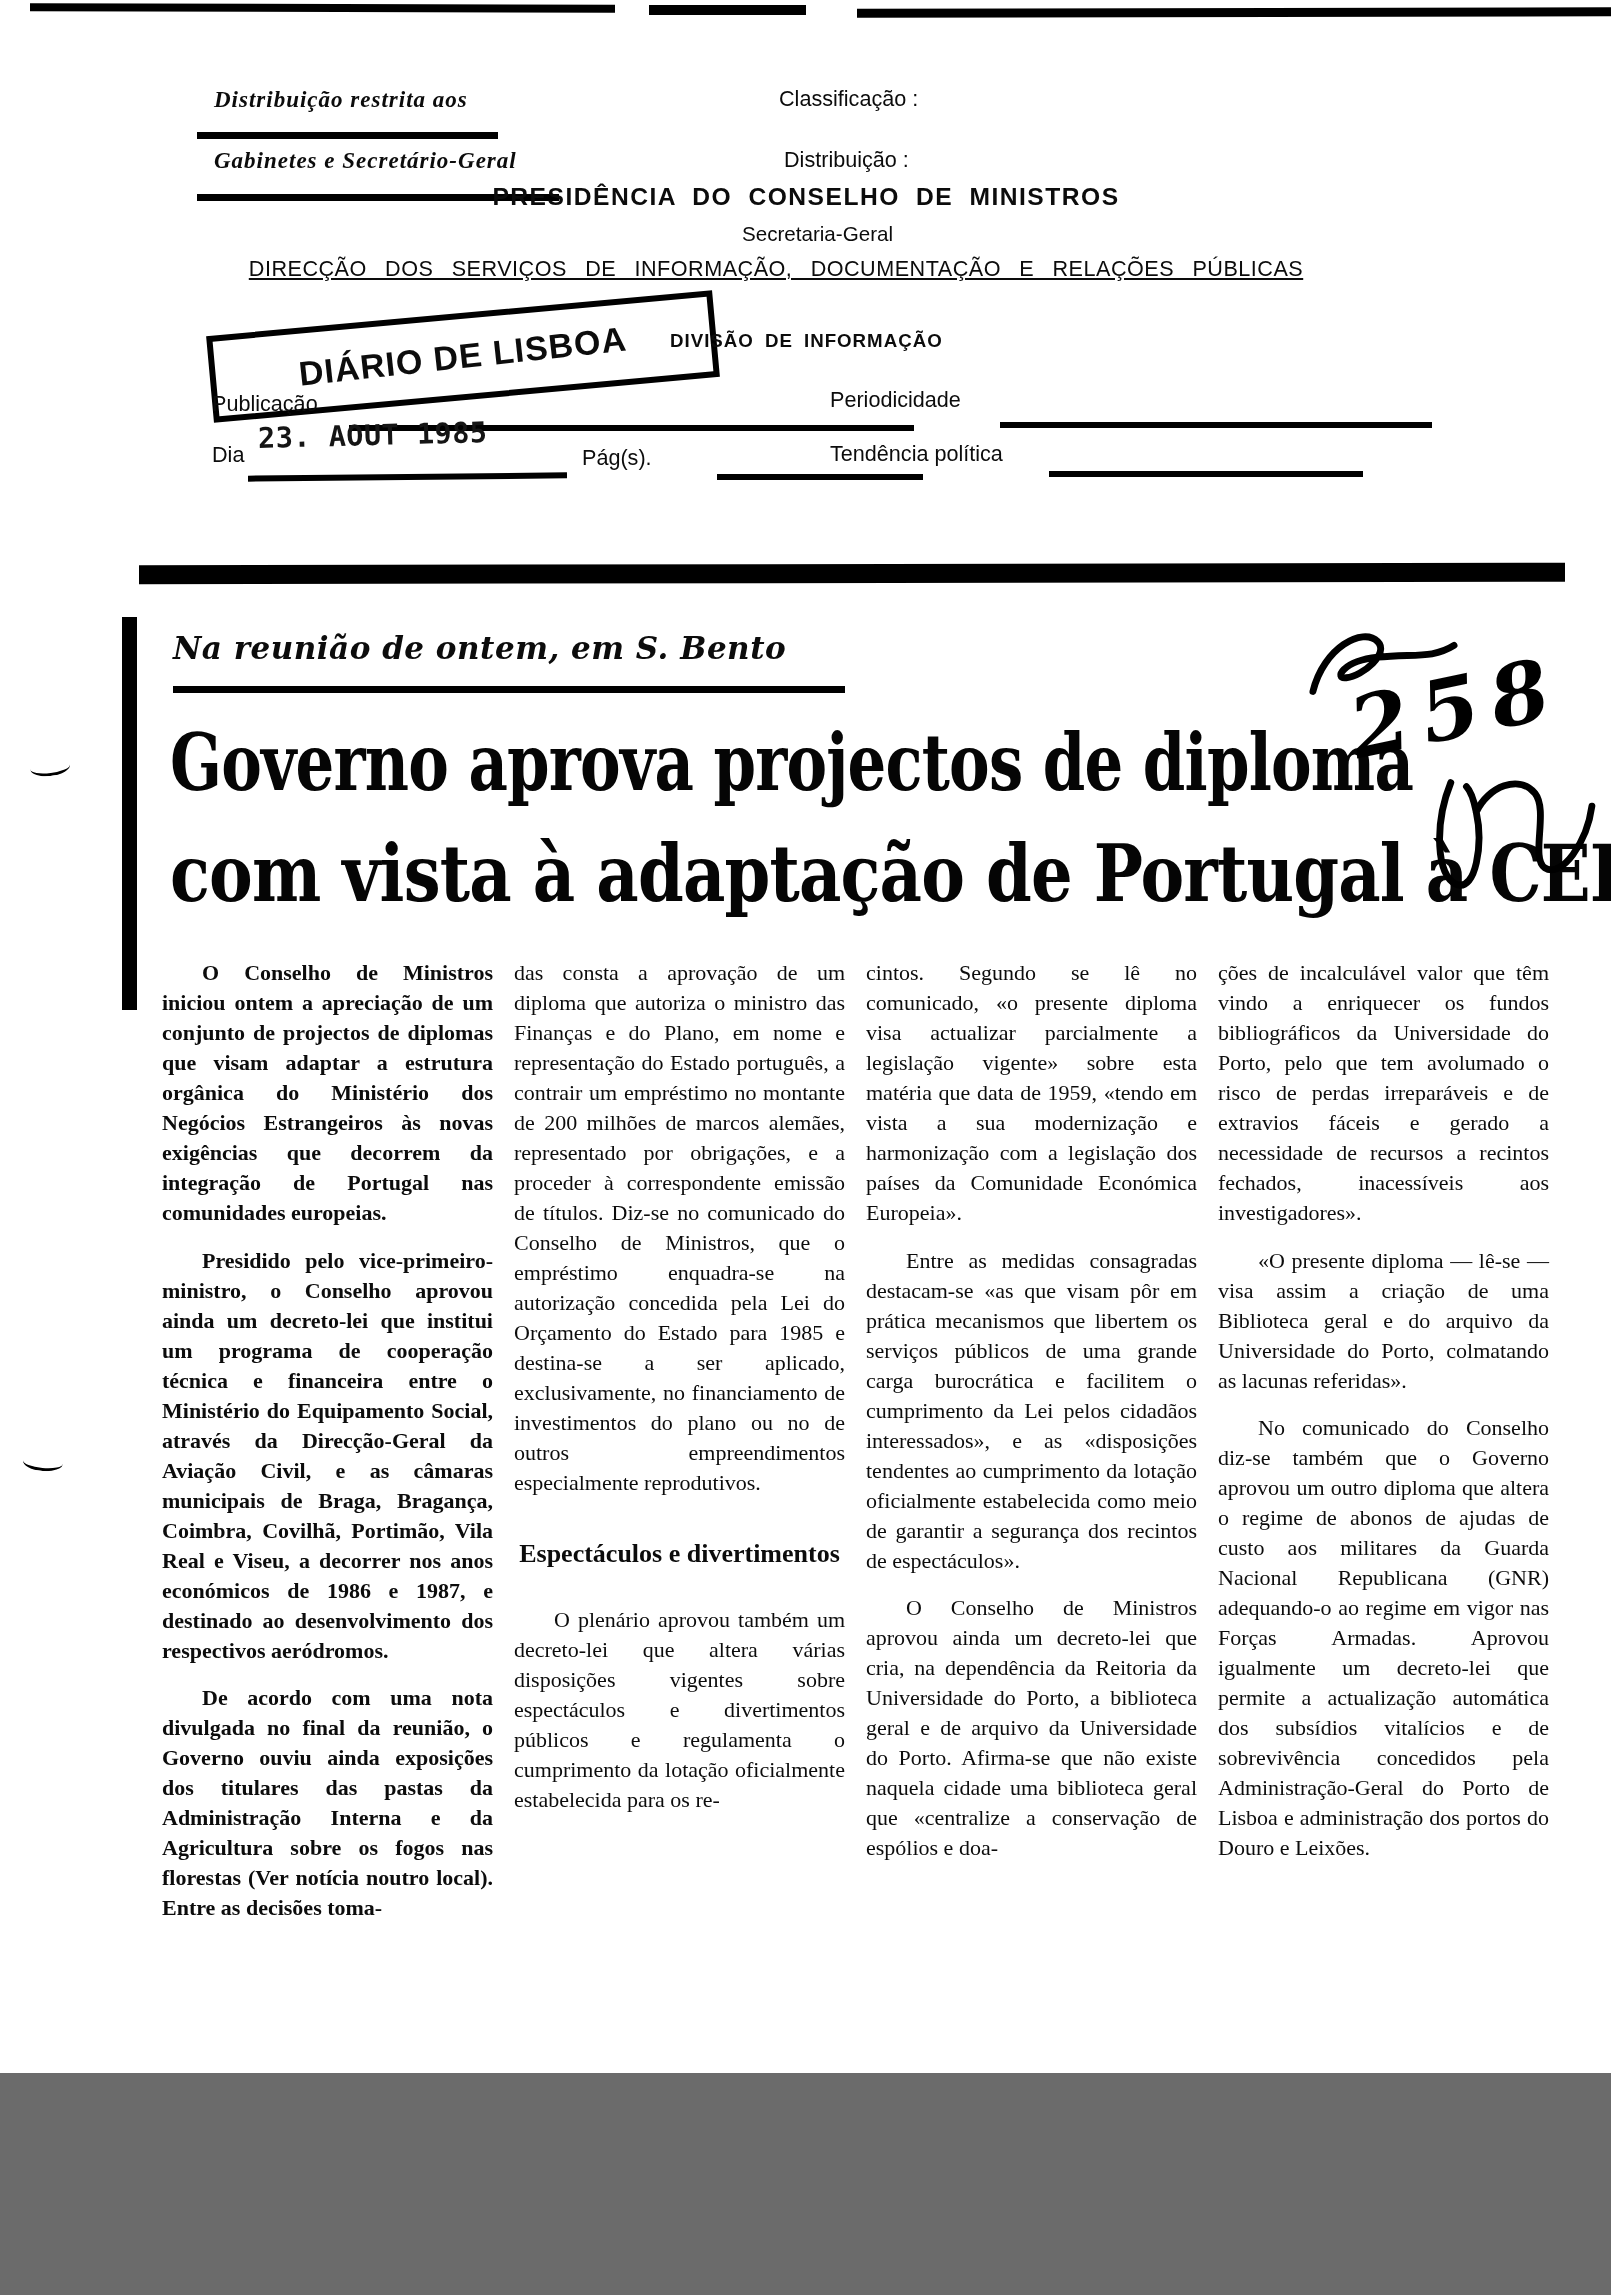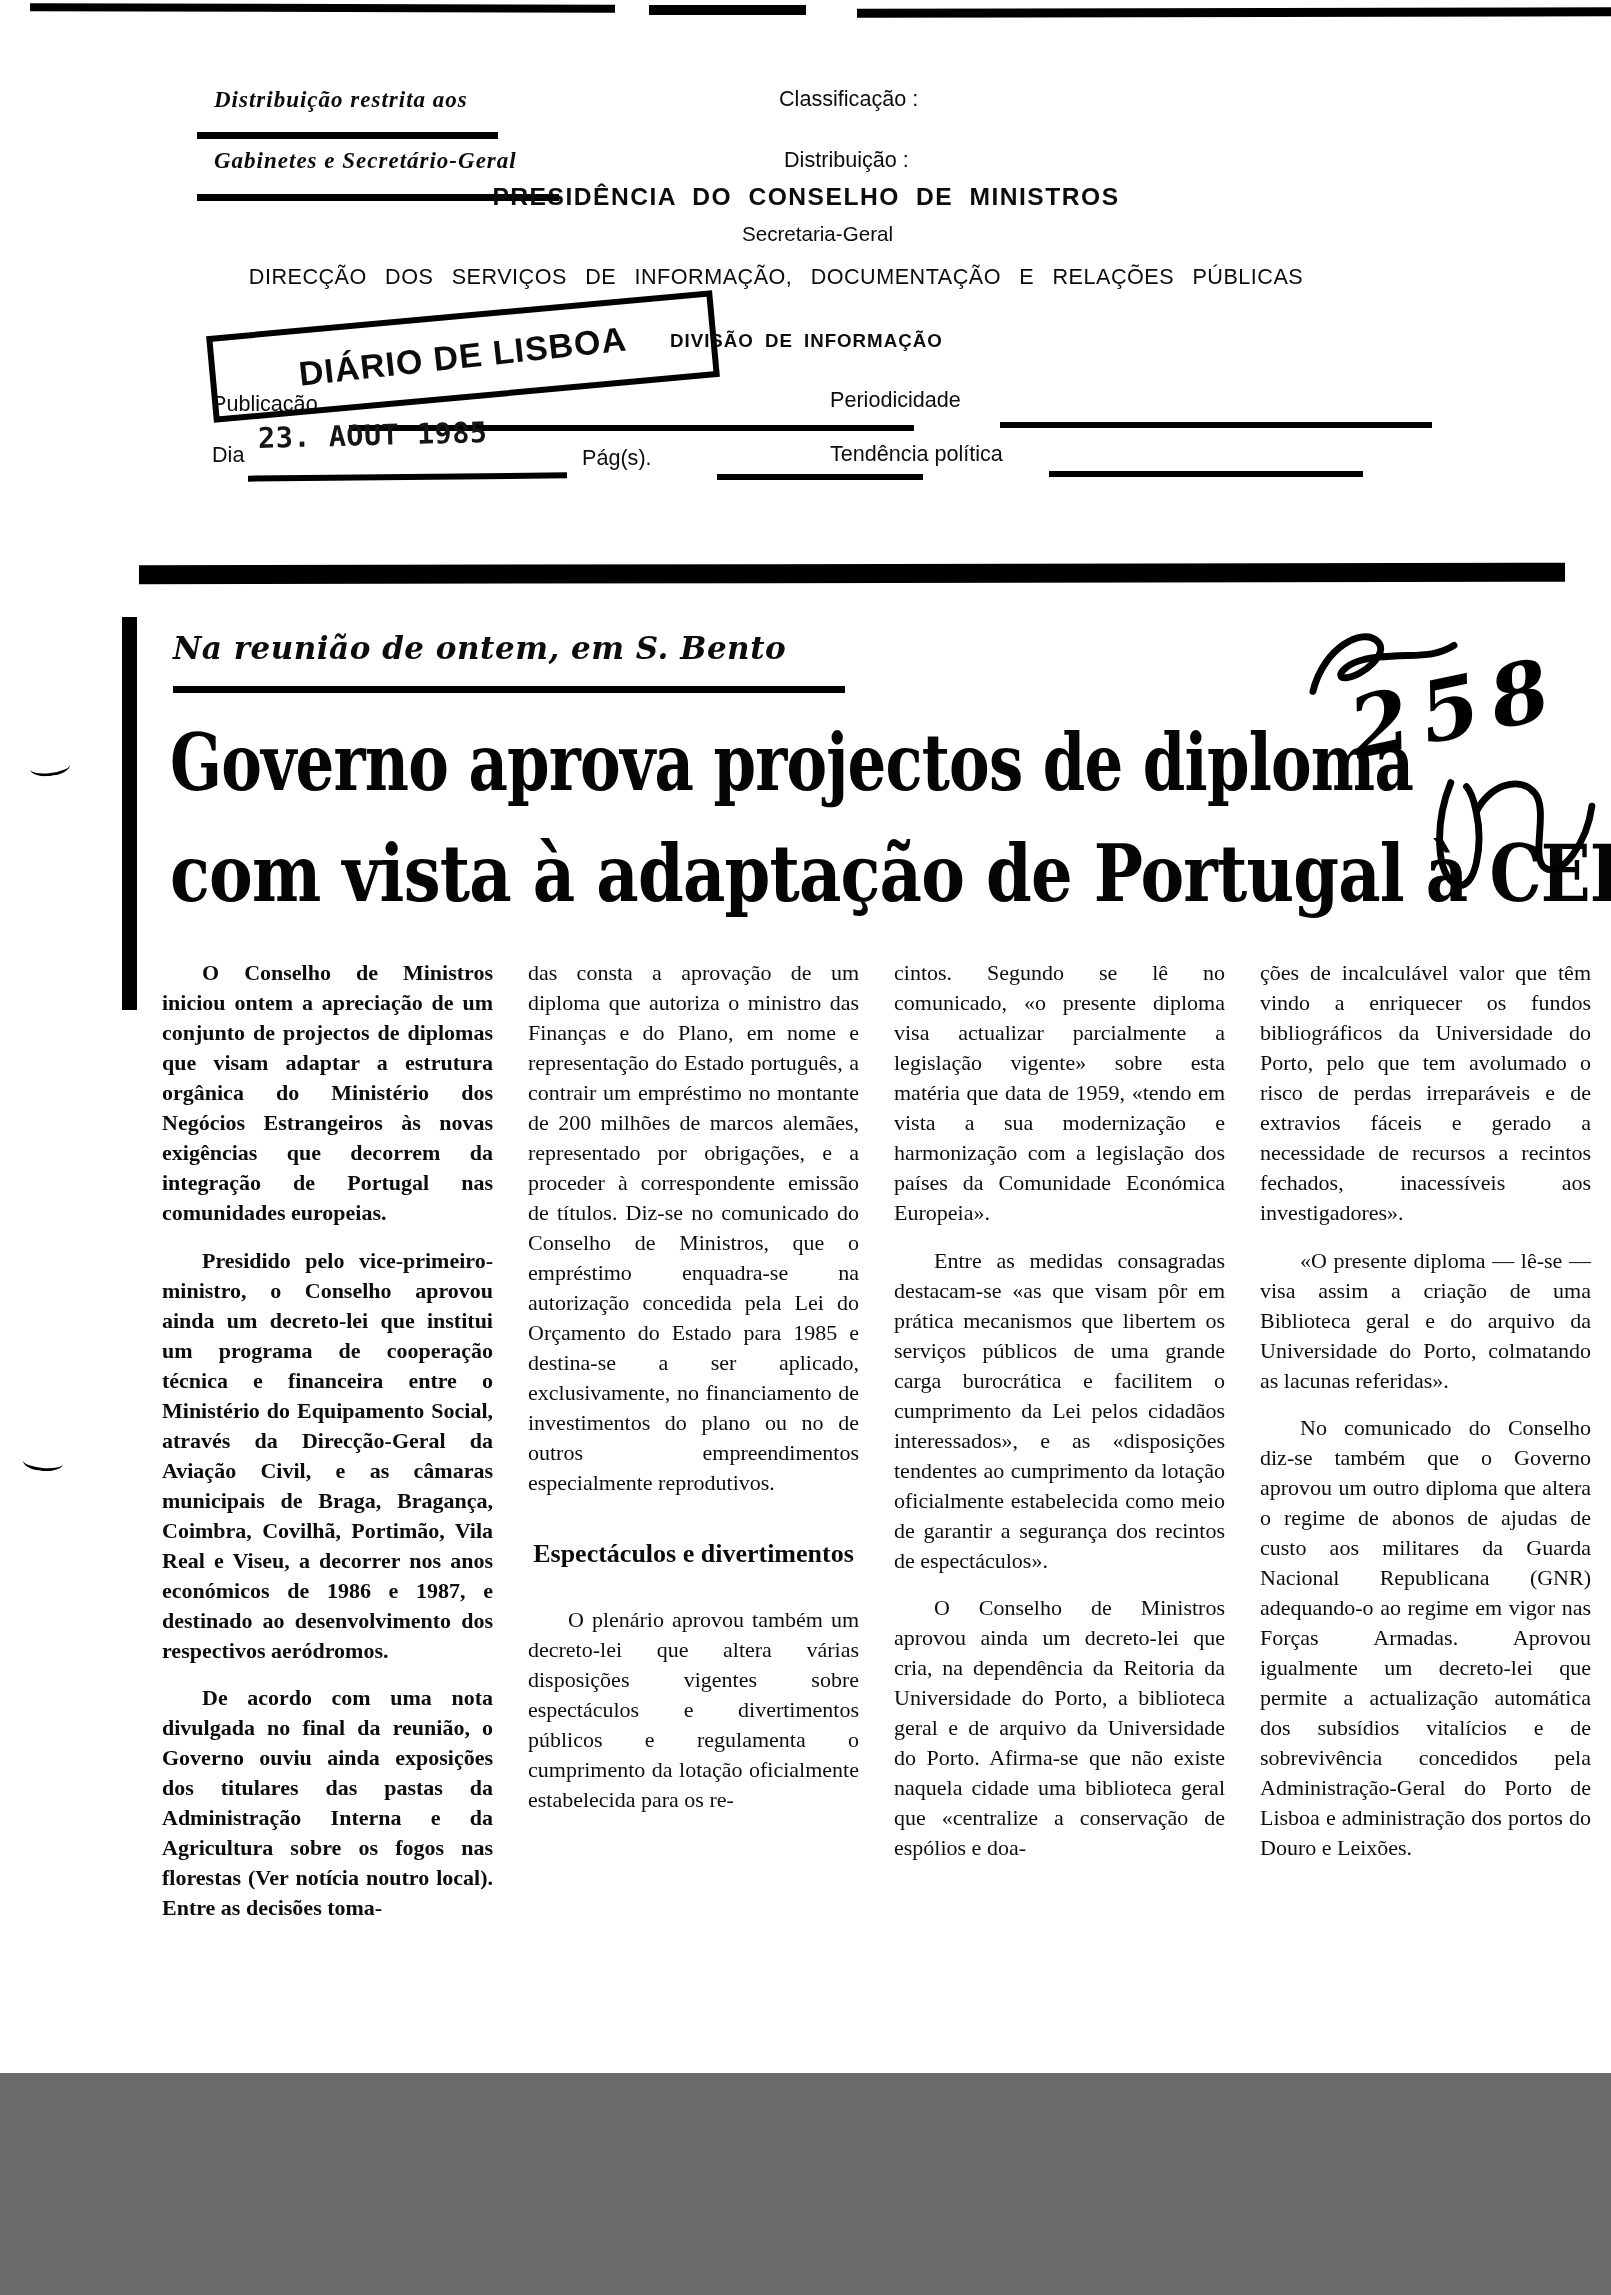"DIRECÇÃO DOS SERVIÇOS DE INFORMAÇÃO," div.abs { text-decoration: none -> underline; top: 264px -> 256px }
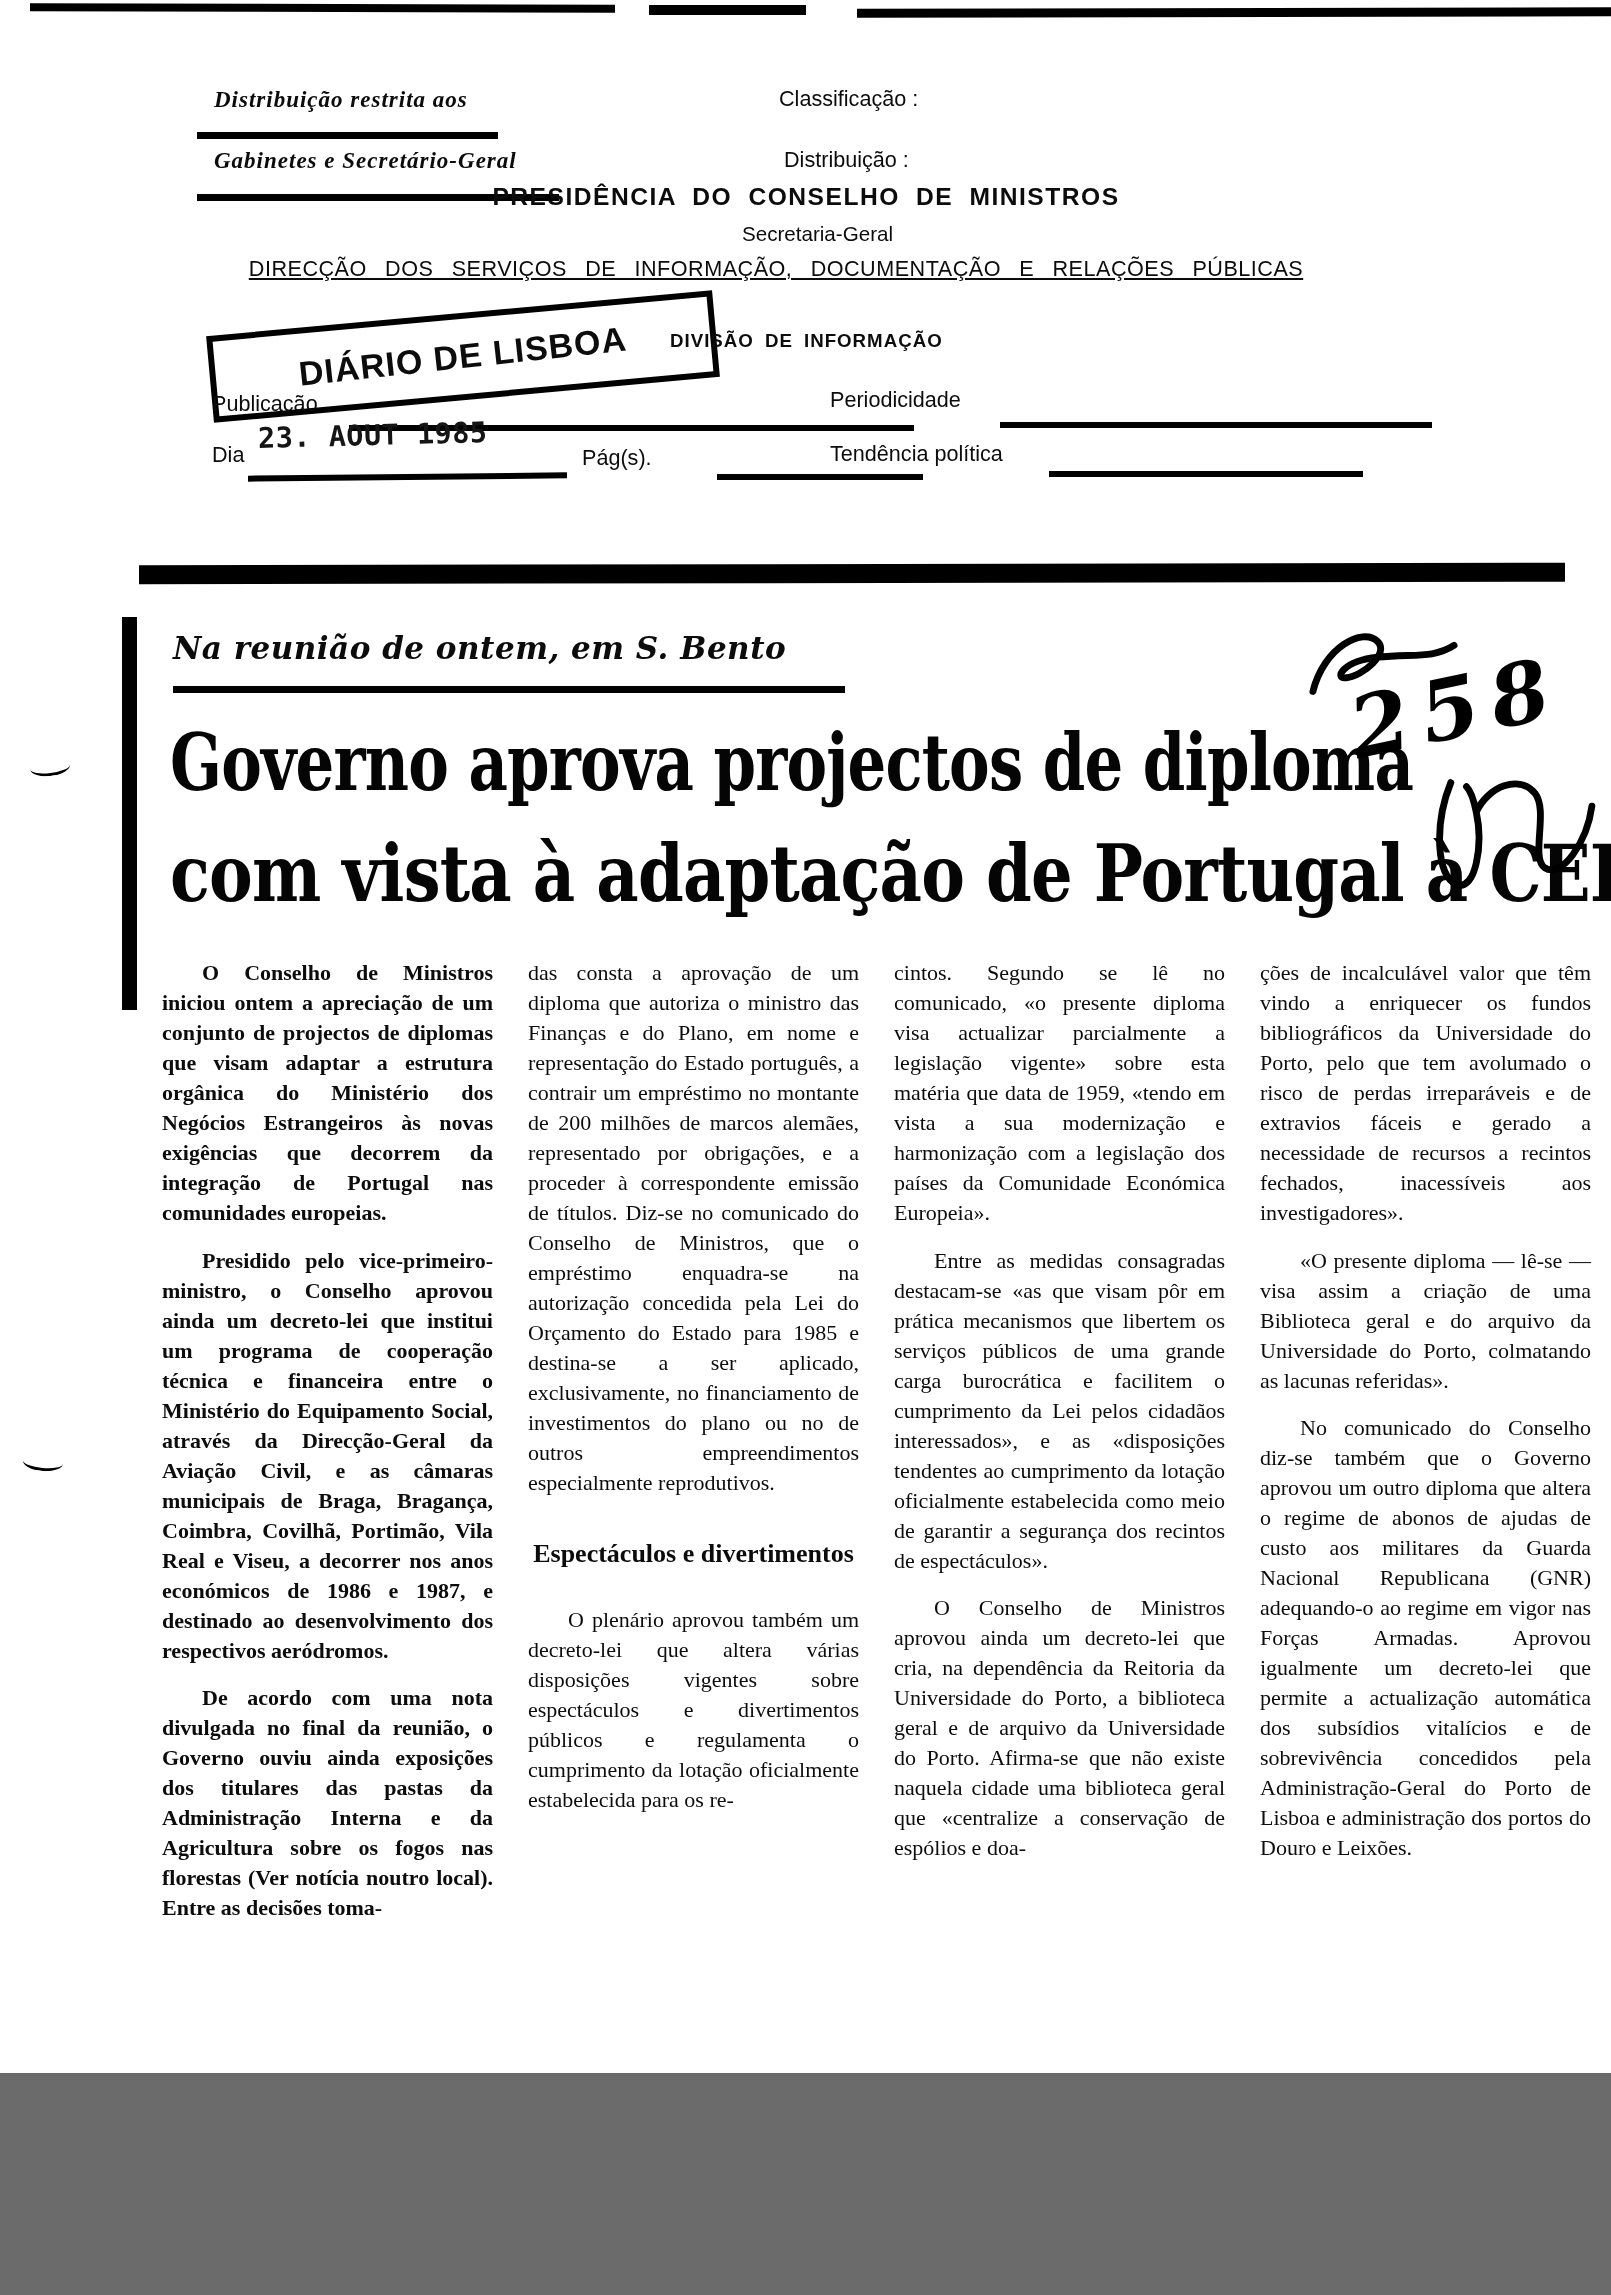"O Conselho de Ministros iniciou" .cols { gap: 35px -> 21px }
